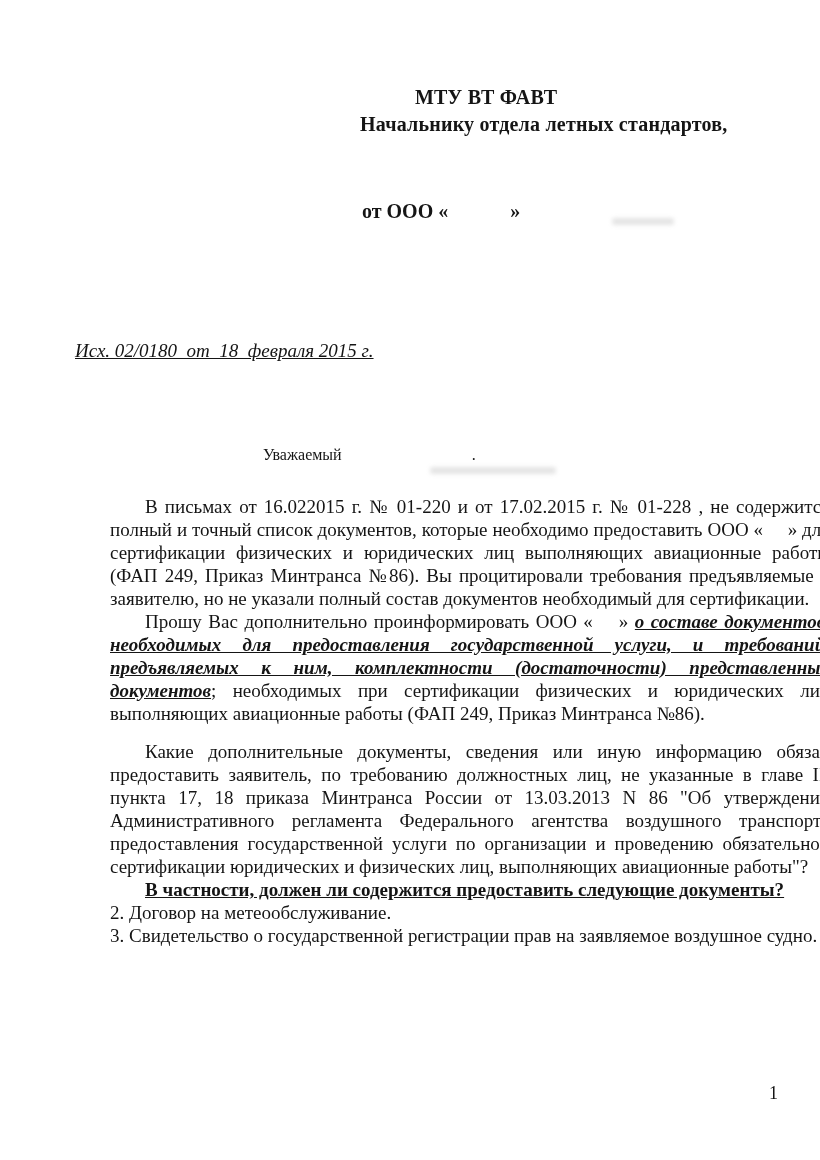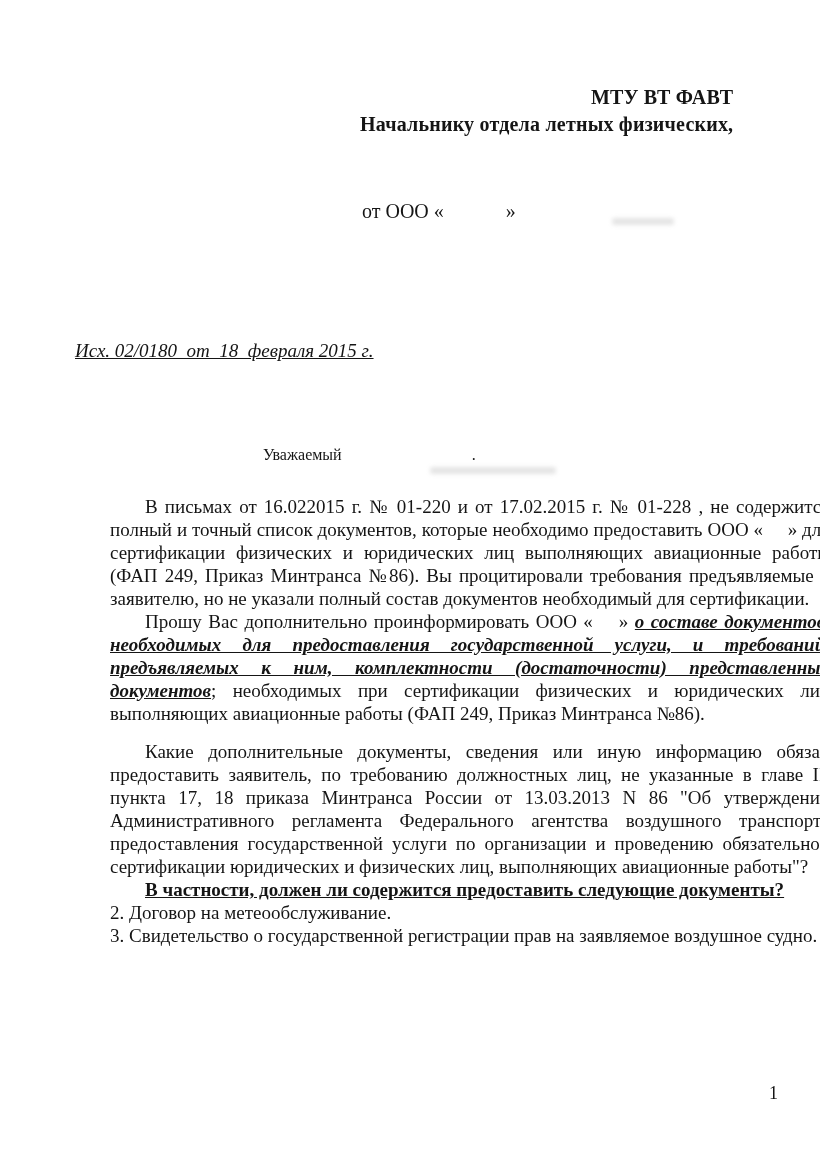"МТУ ВТ ФАВТ" .recipient-org { text-align: right -> none }
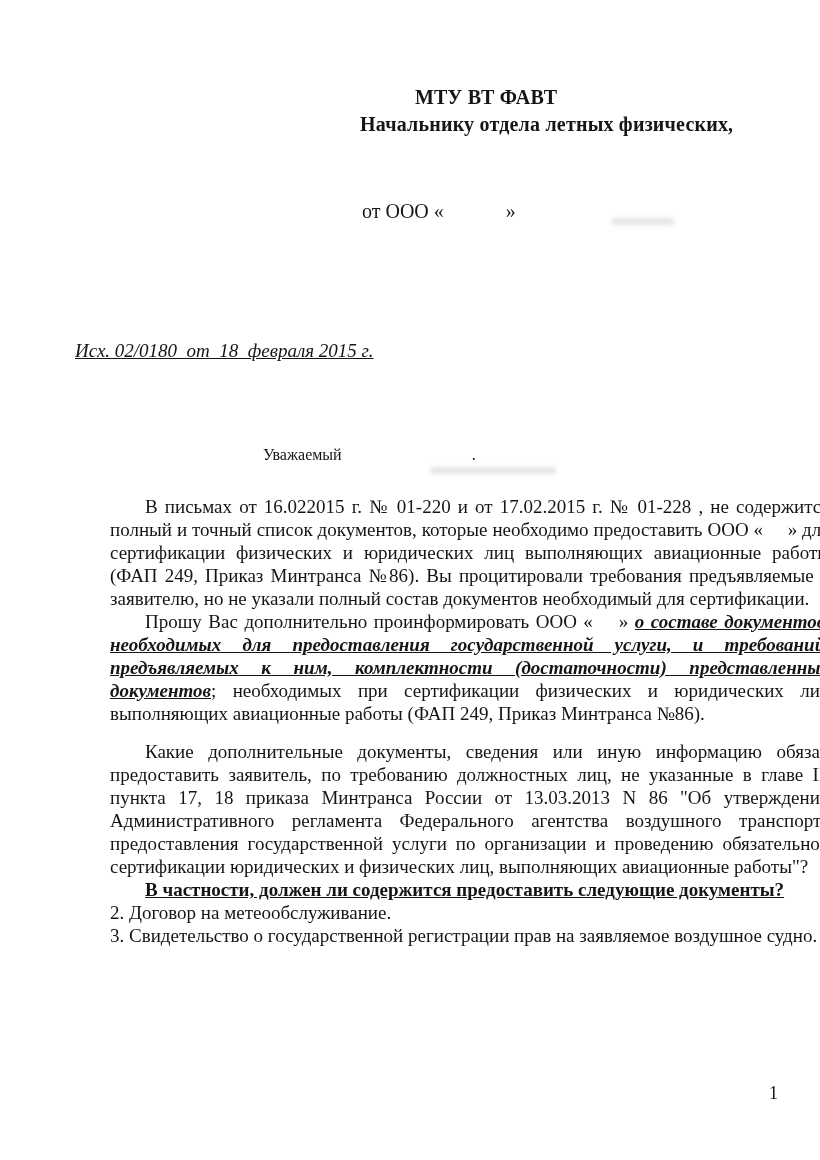"Начальнику отдела летных физических," div { text: физических -> стандартов }
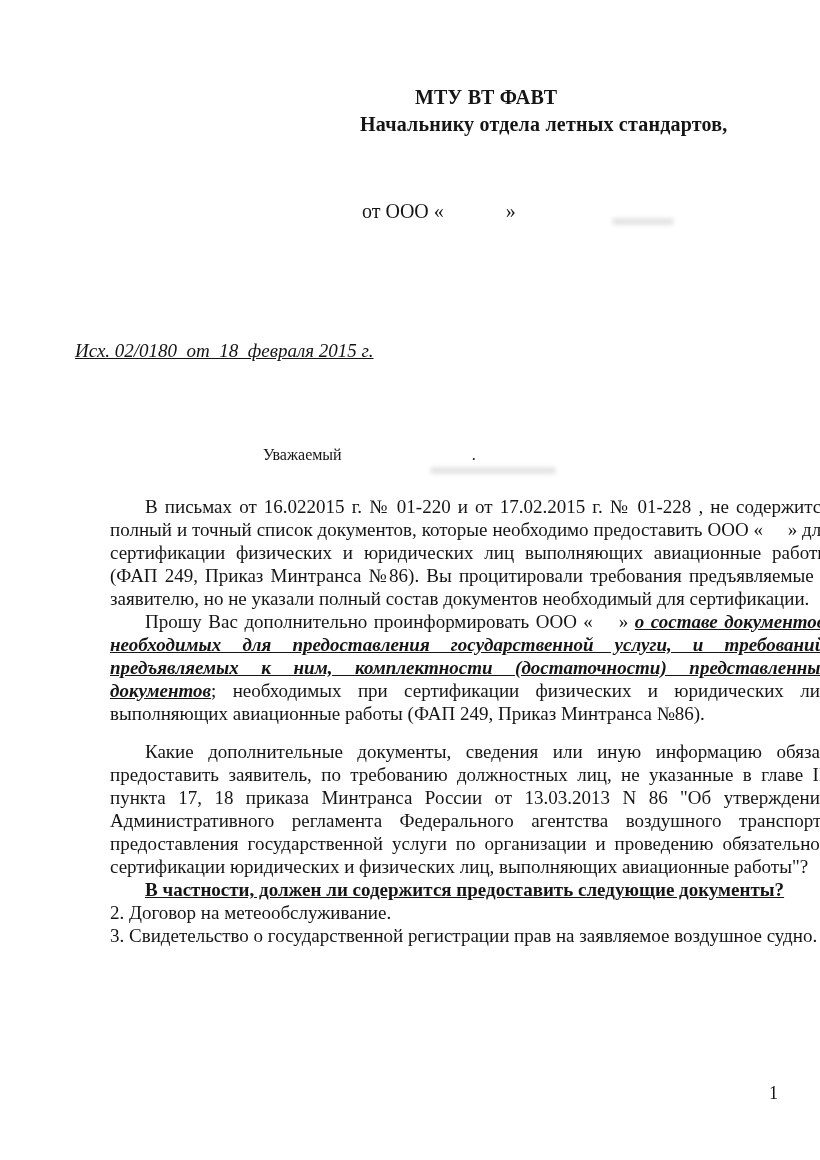"от ООО « »" .sender-line { font-weight: normal -> bold }
